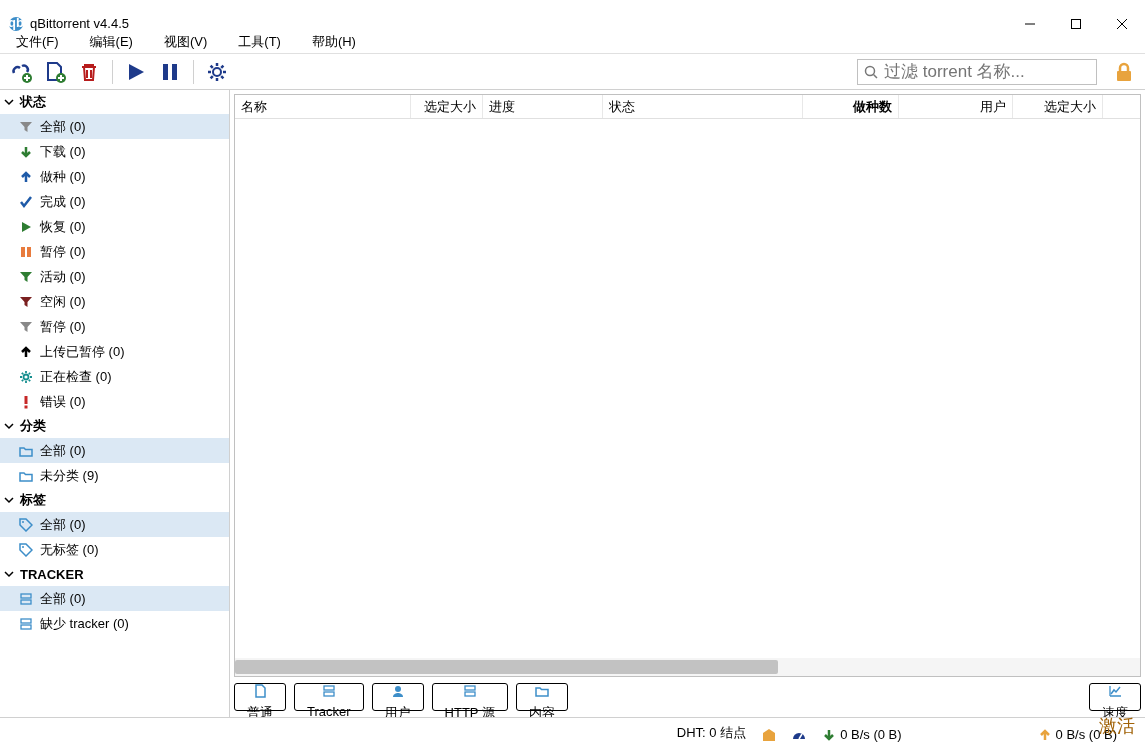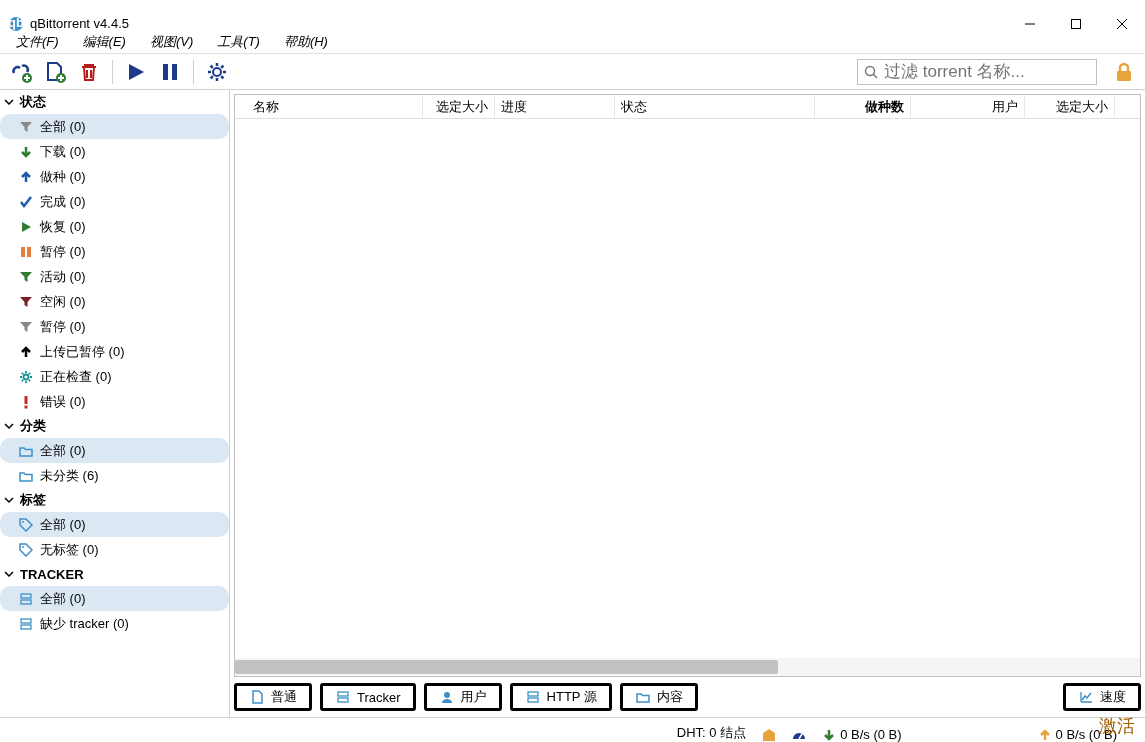"文件(F)" .menubar { font-style: italic -> none; gap: 4px -> 11px }
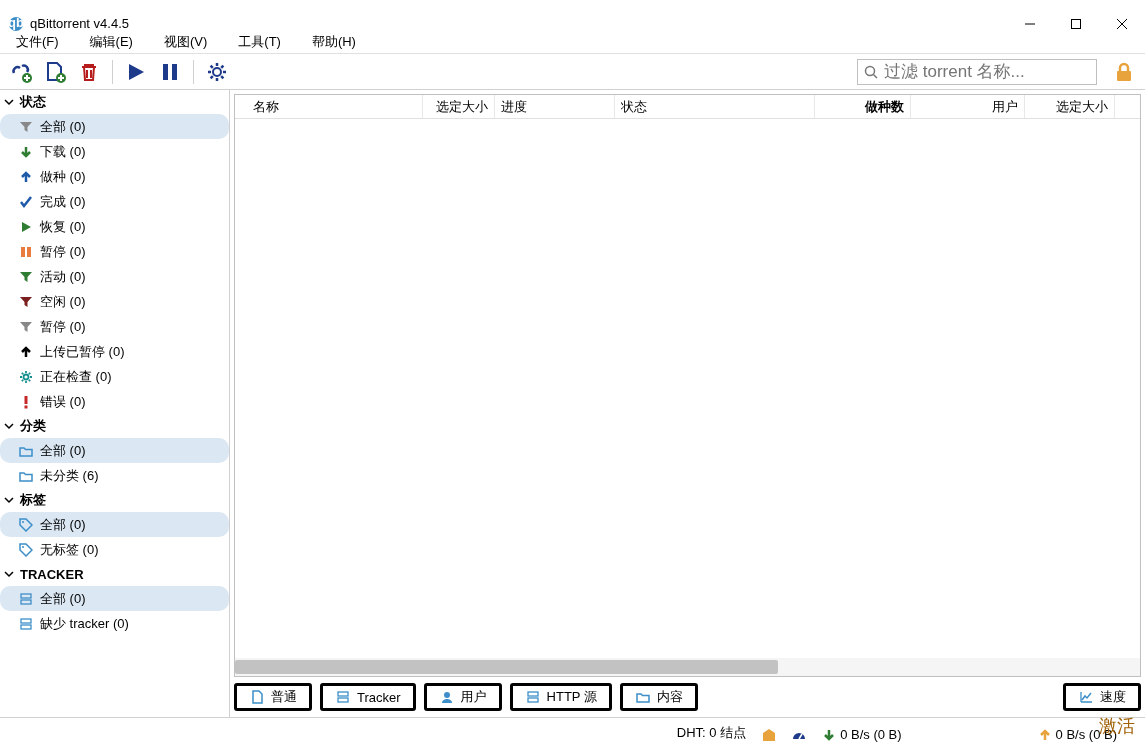"名称" div.th { margin-left: 12px -> none }
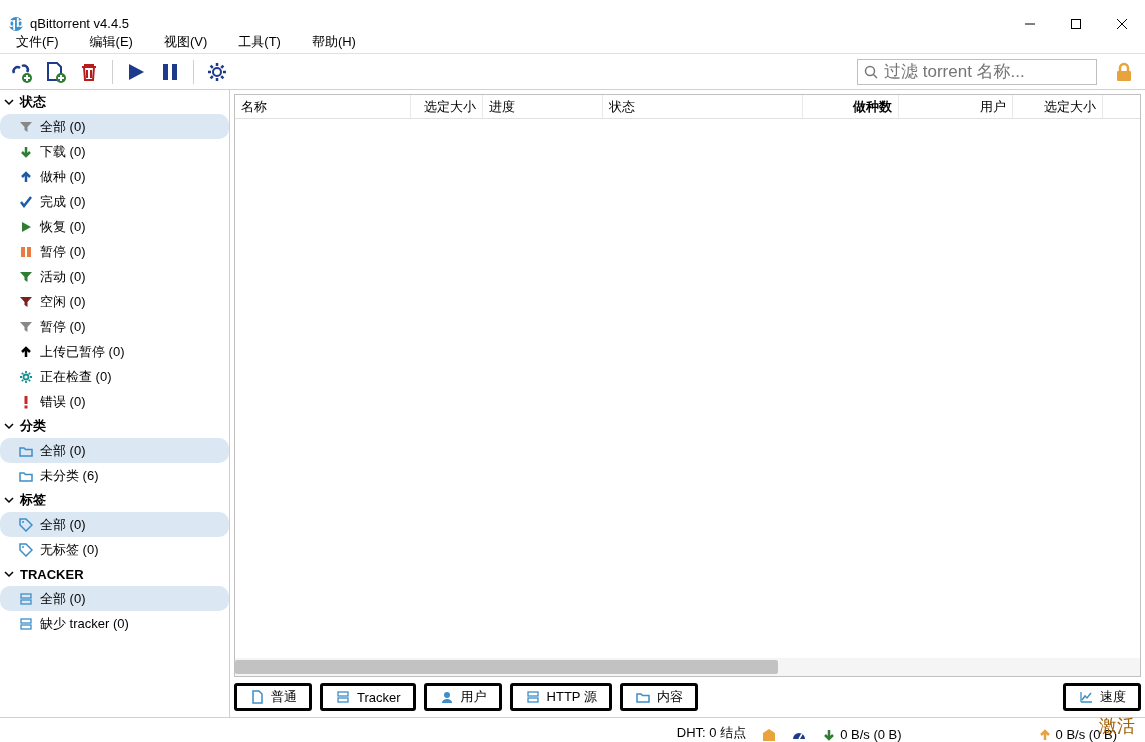"全部 (0)" .filter-item { border-radius: 10px -> none }
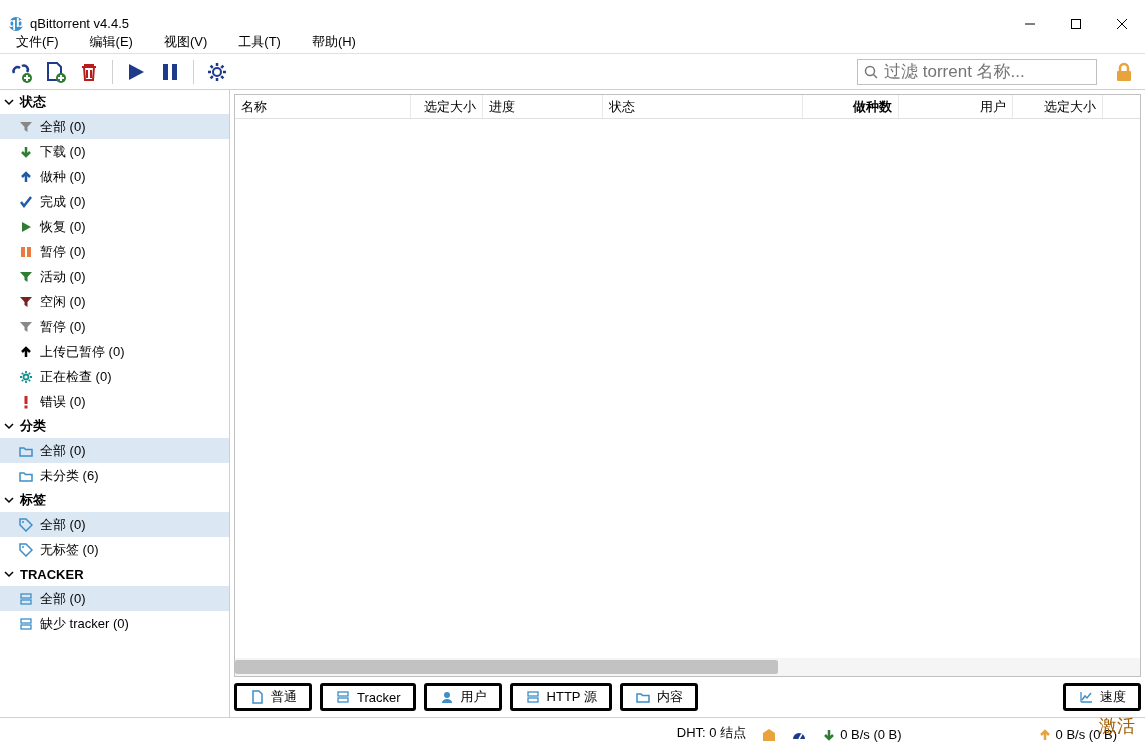"未分类 (6)" span { text: 6 -> 9 }
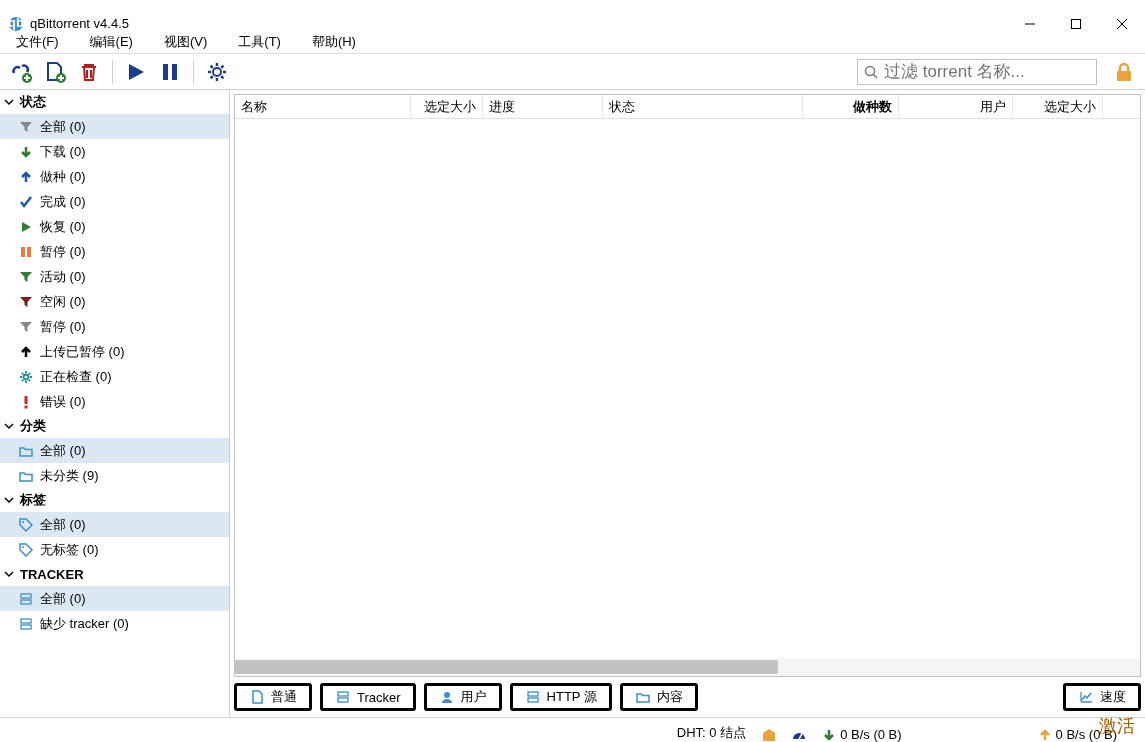"普通" .tab-btn { border: 3px solid #000000 -> 1px solid #000000; flex-direction: none -> column }
